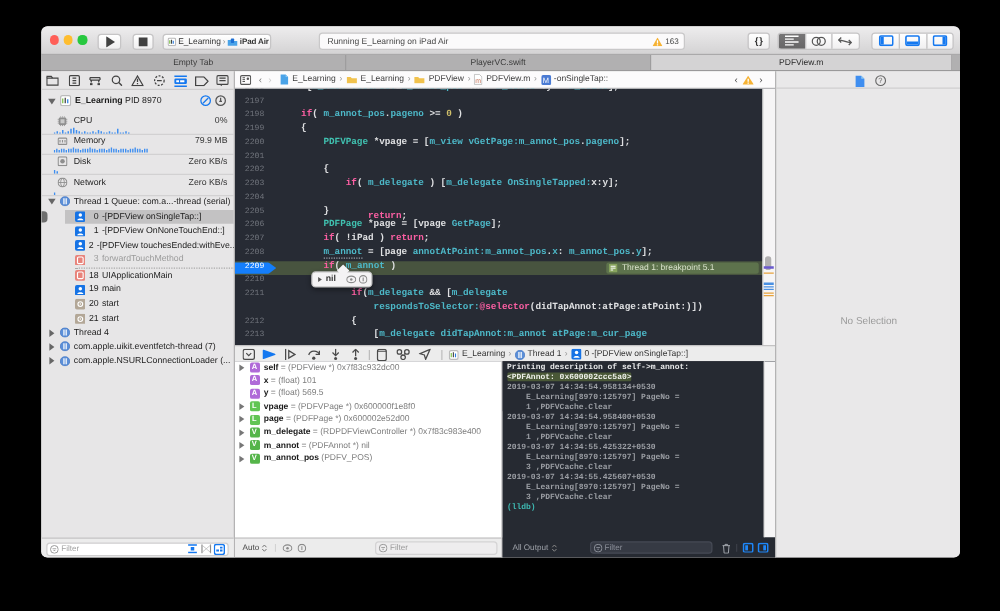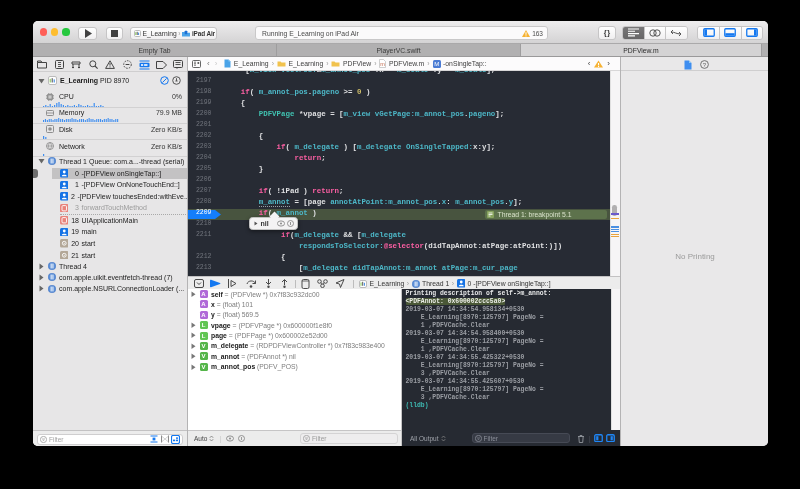"return;" div.ab { top: 83.0px -> 98px }
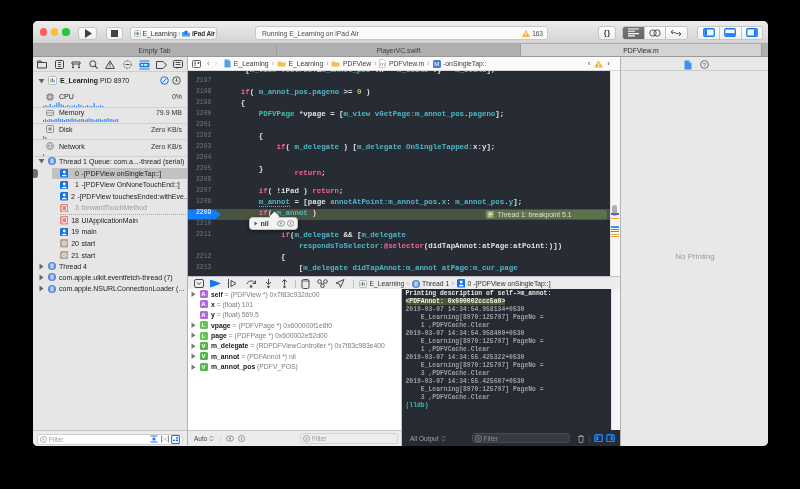"PDFPage *page = [vpage GetPage];" div.ab { html: none -> <div><i> </i><i>PDFPage</i><i> *page = [vpage </i><i>GetPage</i><i>];</i></div> }
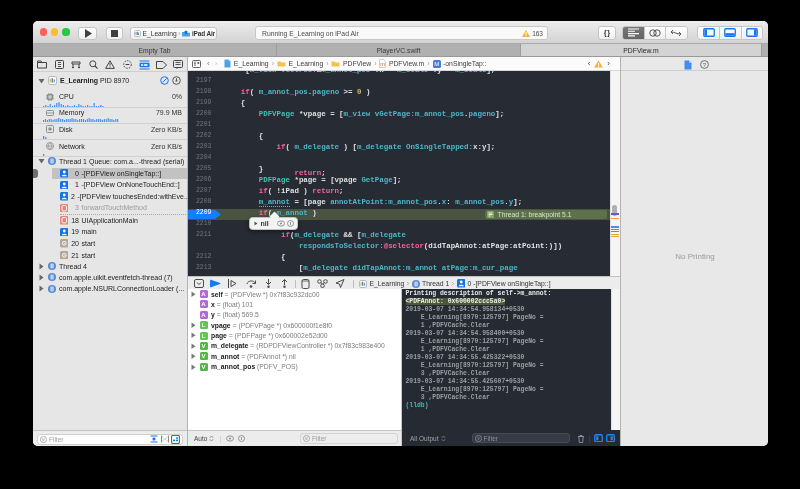"No Printing" div.ab { text: Printing -> Selection }
